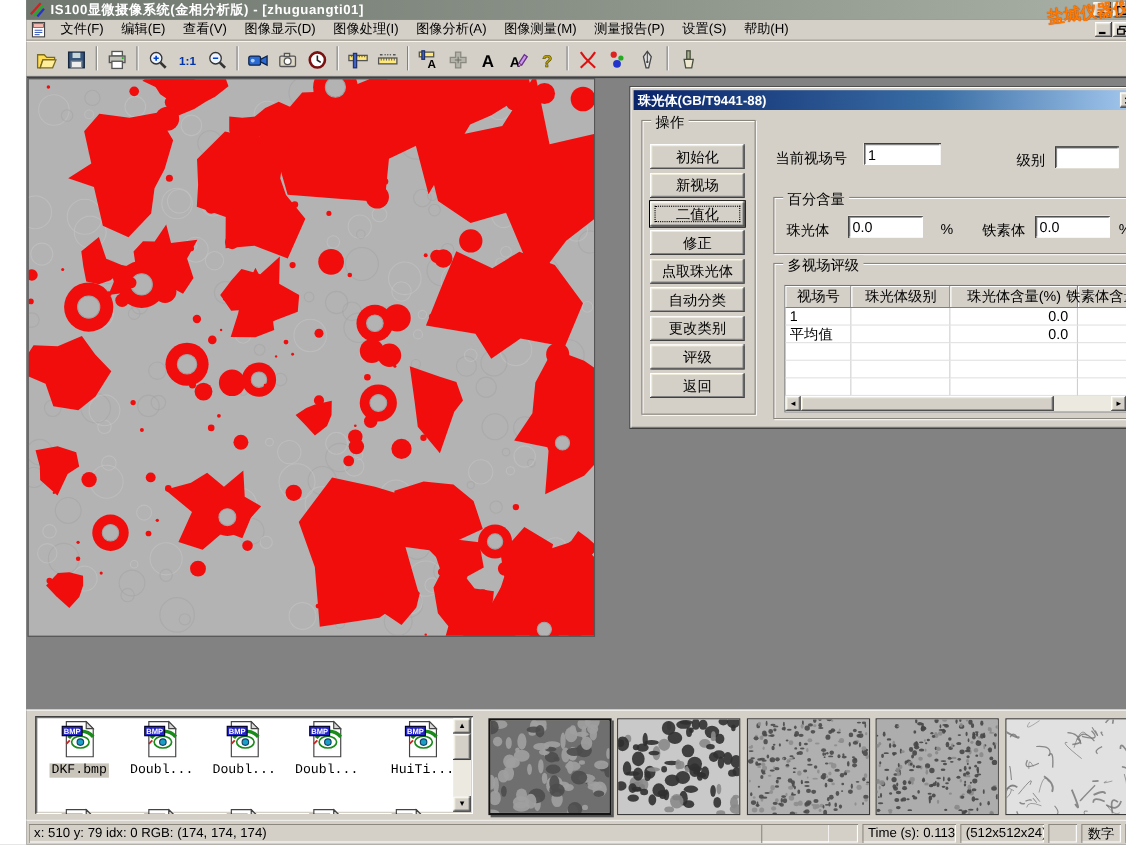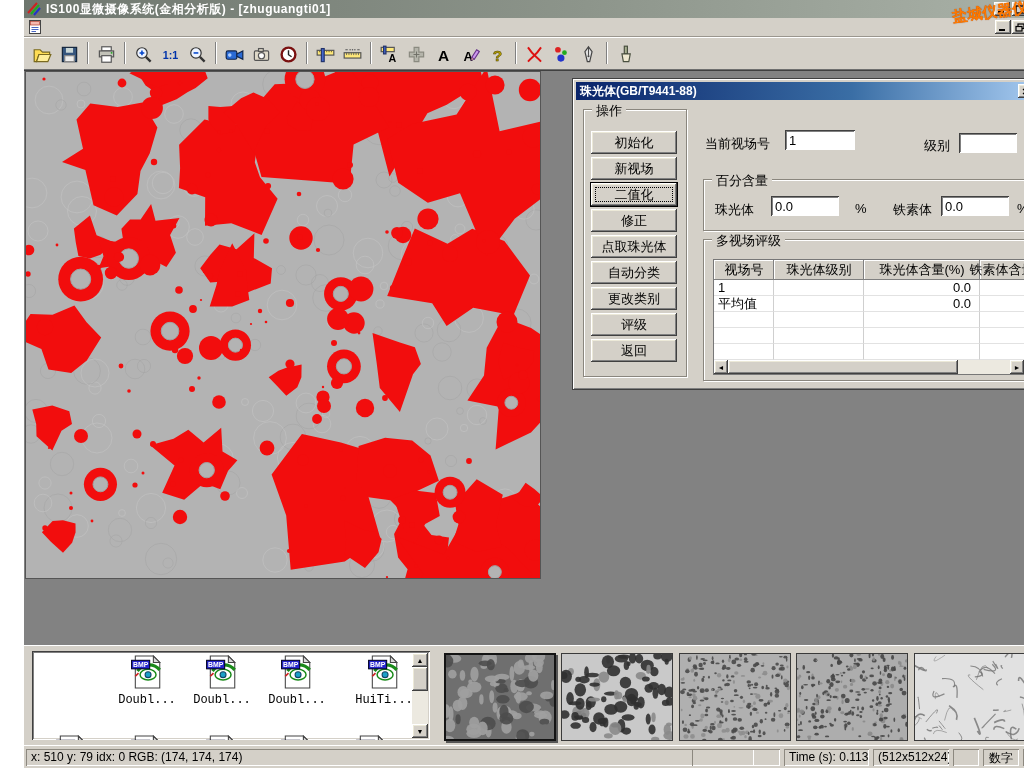"文件(F)" span { html: none -> <span> <span>文件(F)</span> <span>编辑(E)</span> <span>查看(V)</span> <span>图像显示(D)</span> <span>图像处理(I)</span> <span>图像分析(A)</span> <span>图像测量(M)</span> <span>测量报告(P)</span> <span>设置(S)</span> <span>帮助(H)</span> </span> }
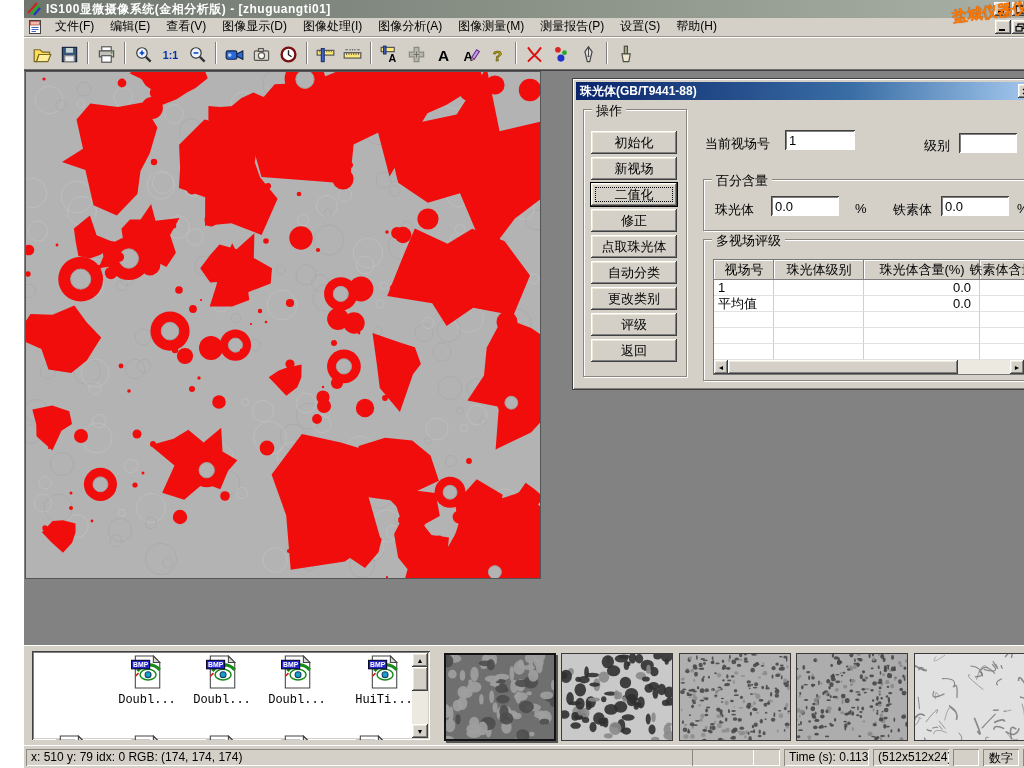"DKF.bmp" div.file-item { html: none -> <div><span><svg> <path></path> <path></path> <path></path> <path></path> <ellipse></ellipse> <circle></circle> <rect></rect> <text>BMP</text> </svg></span><div><span>DKF.bmp</span></div></div> }
